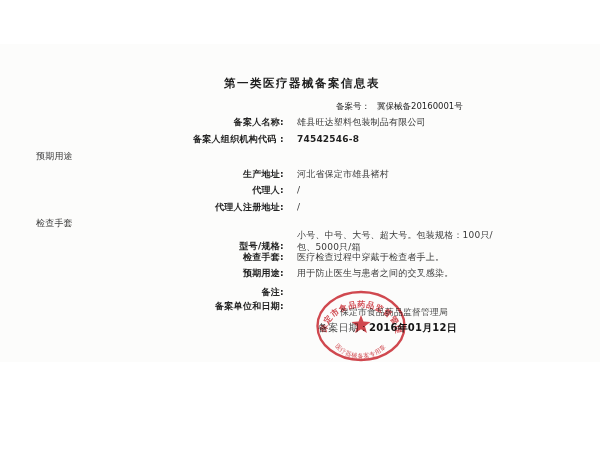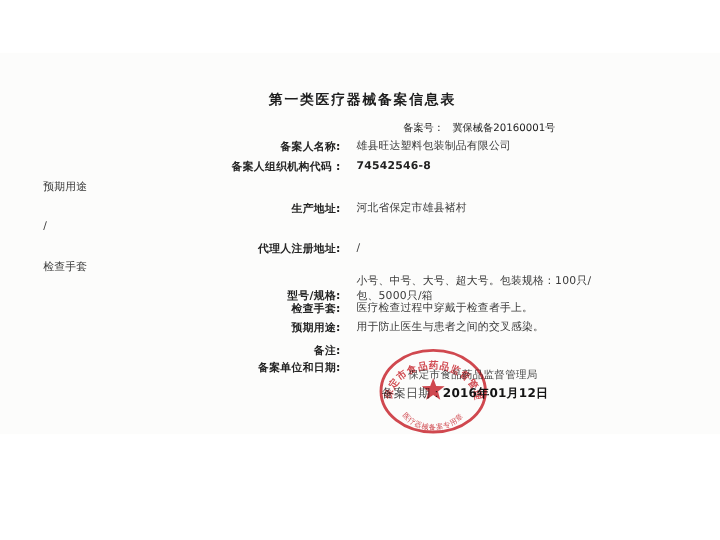"代理人:" div.label { html: none -> <div>代理人:</div> }
